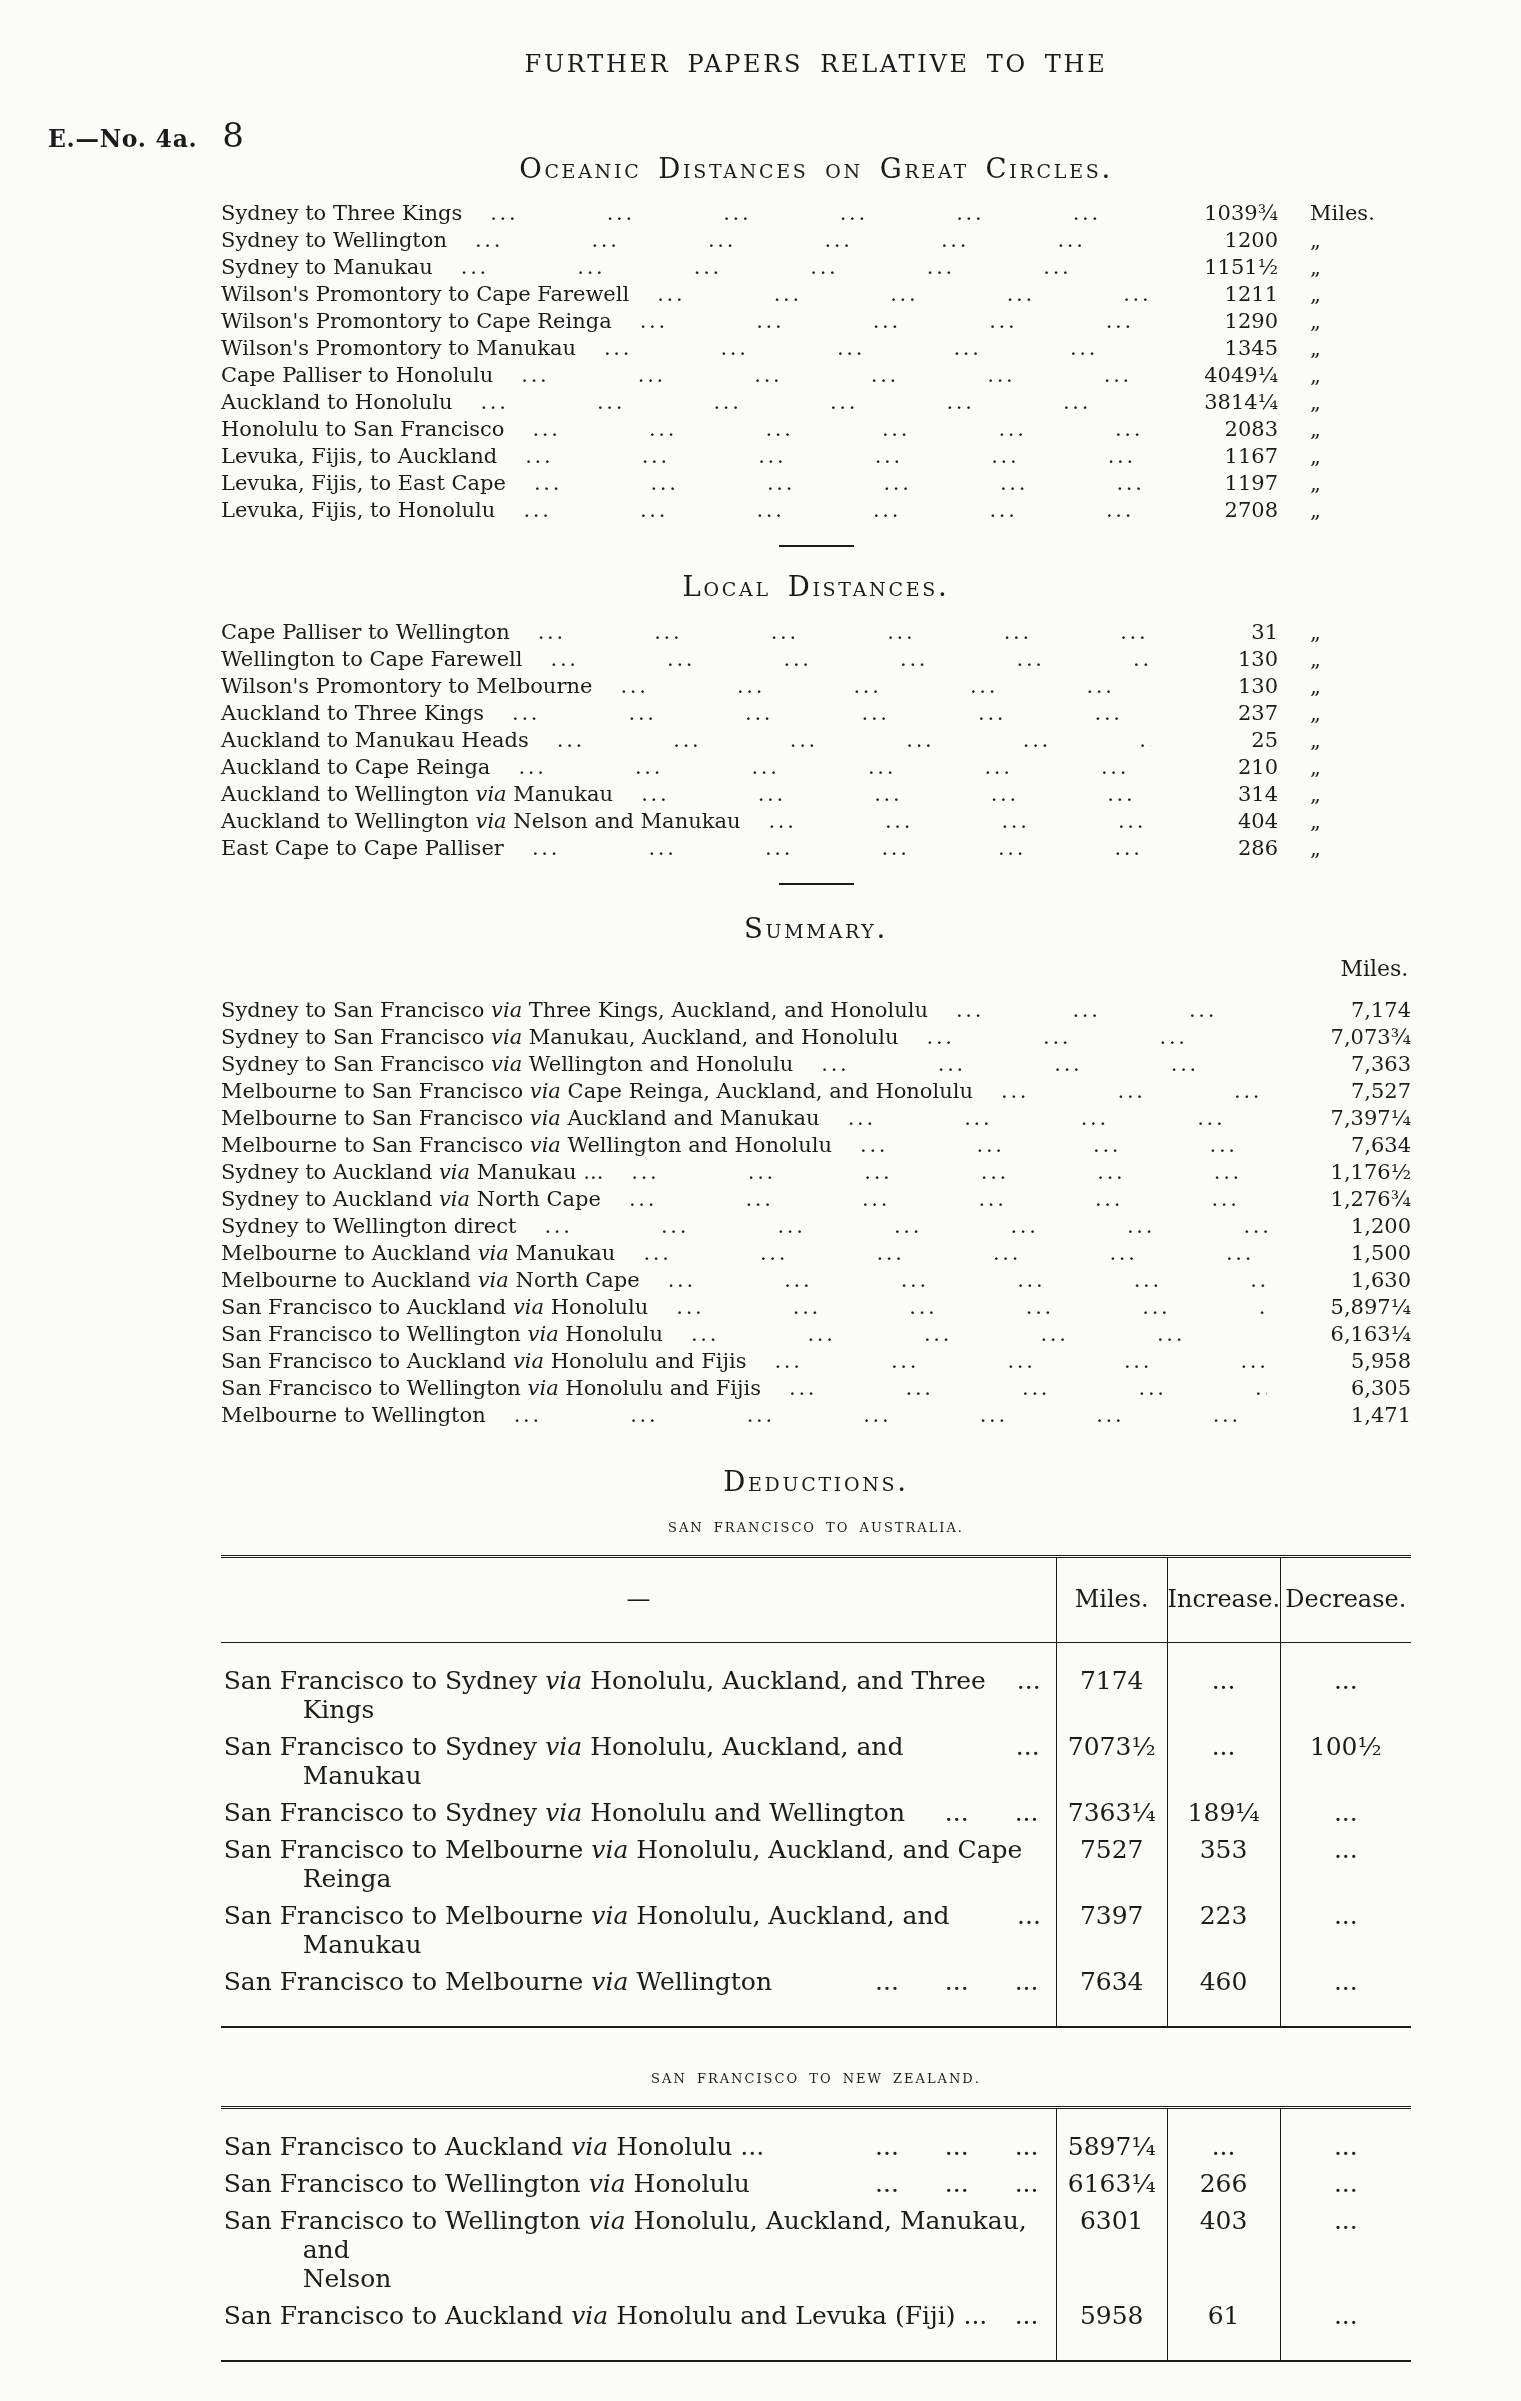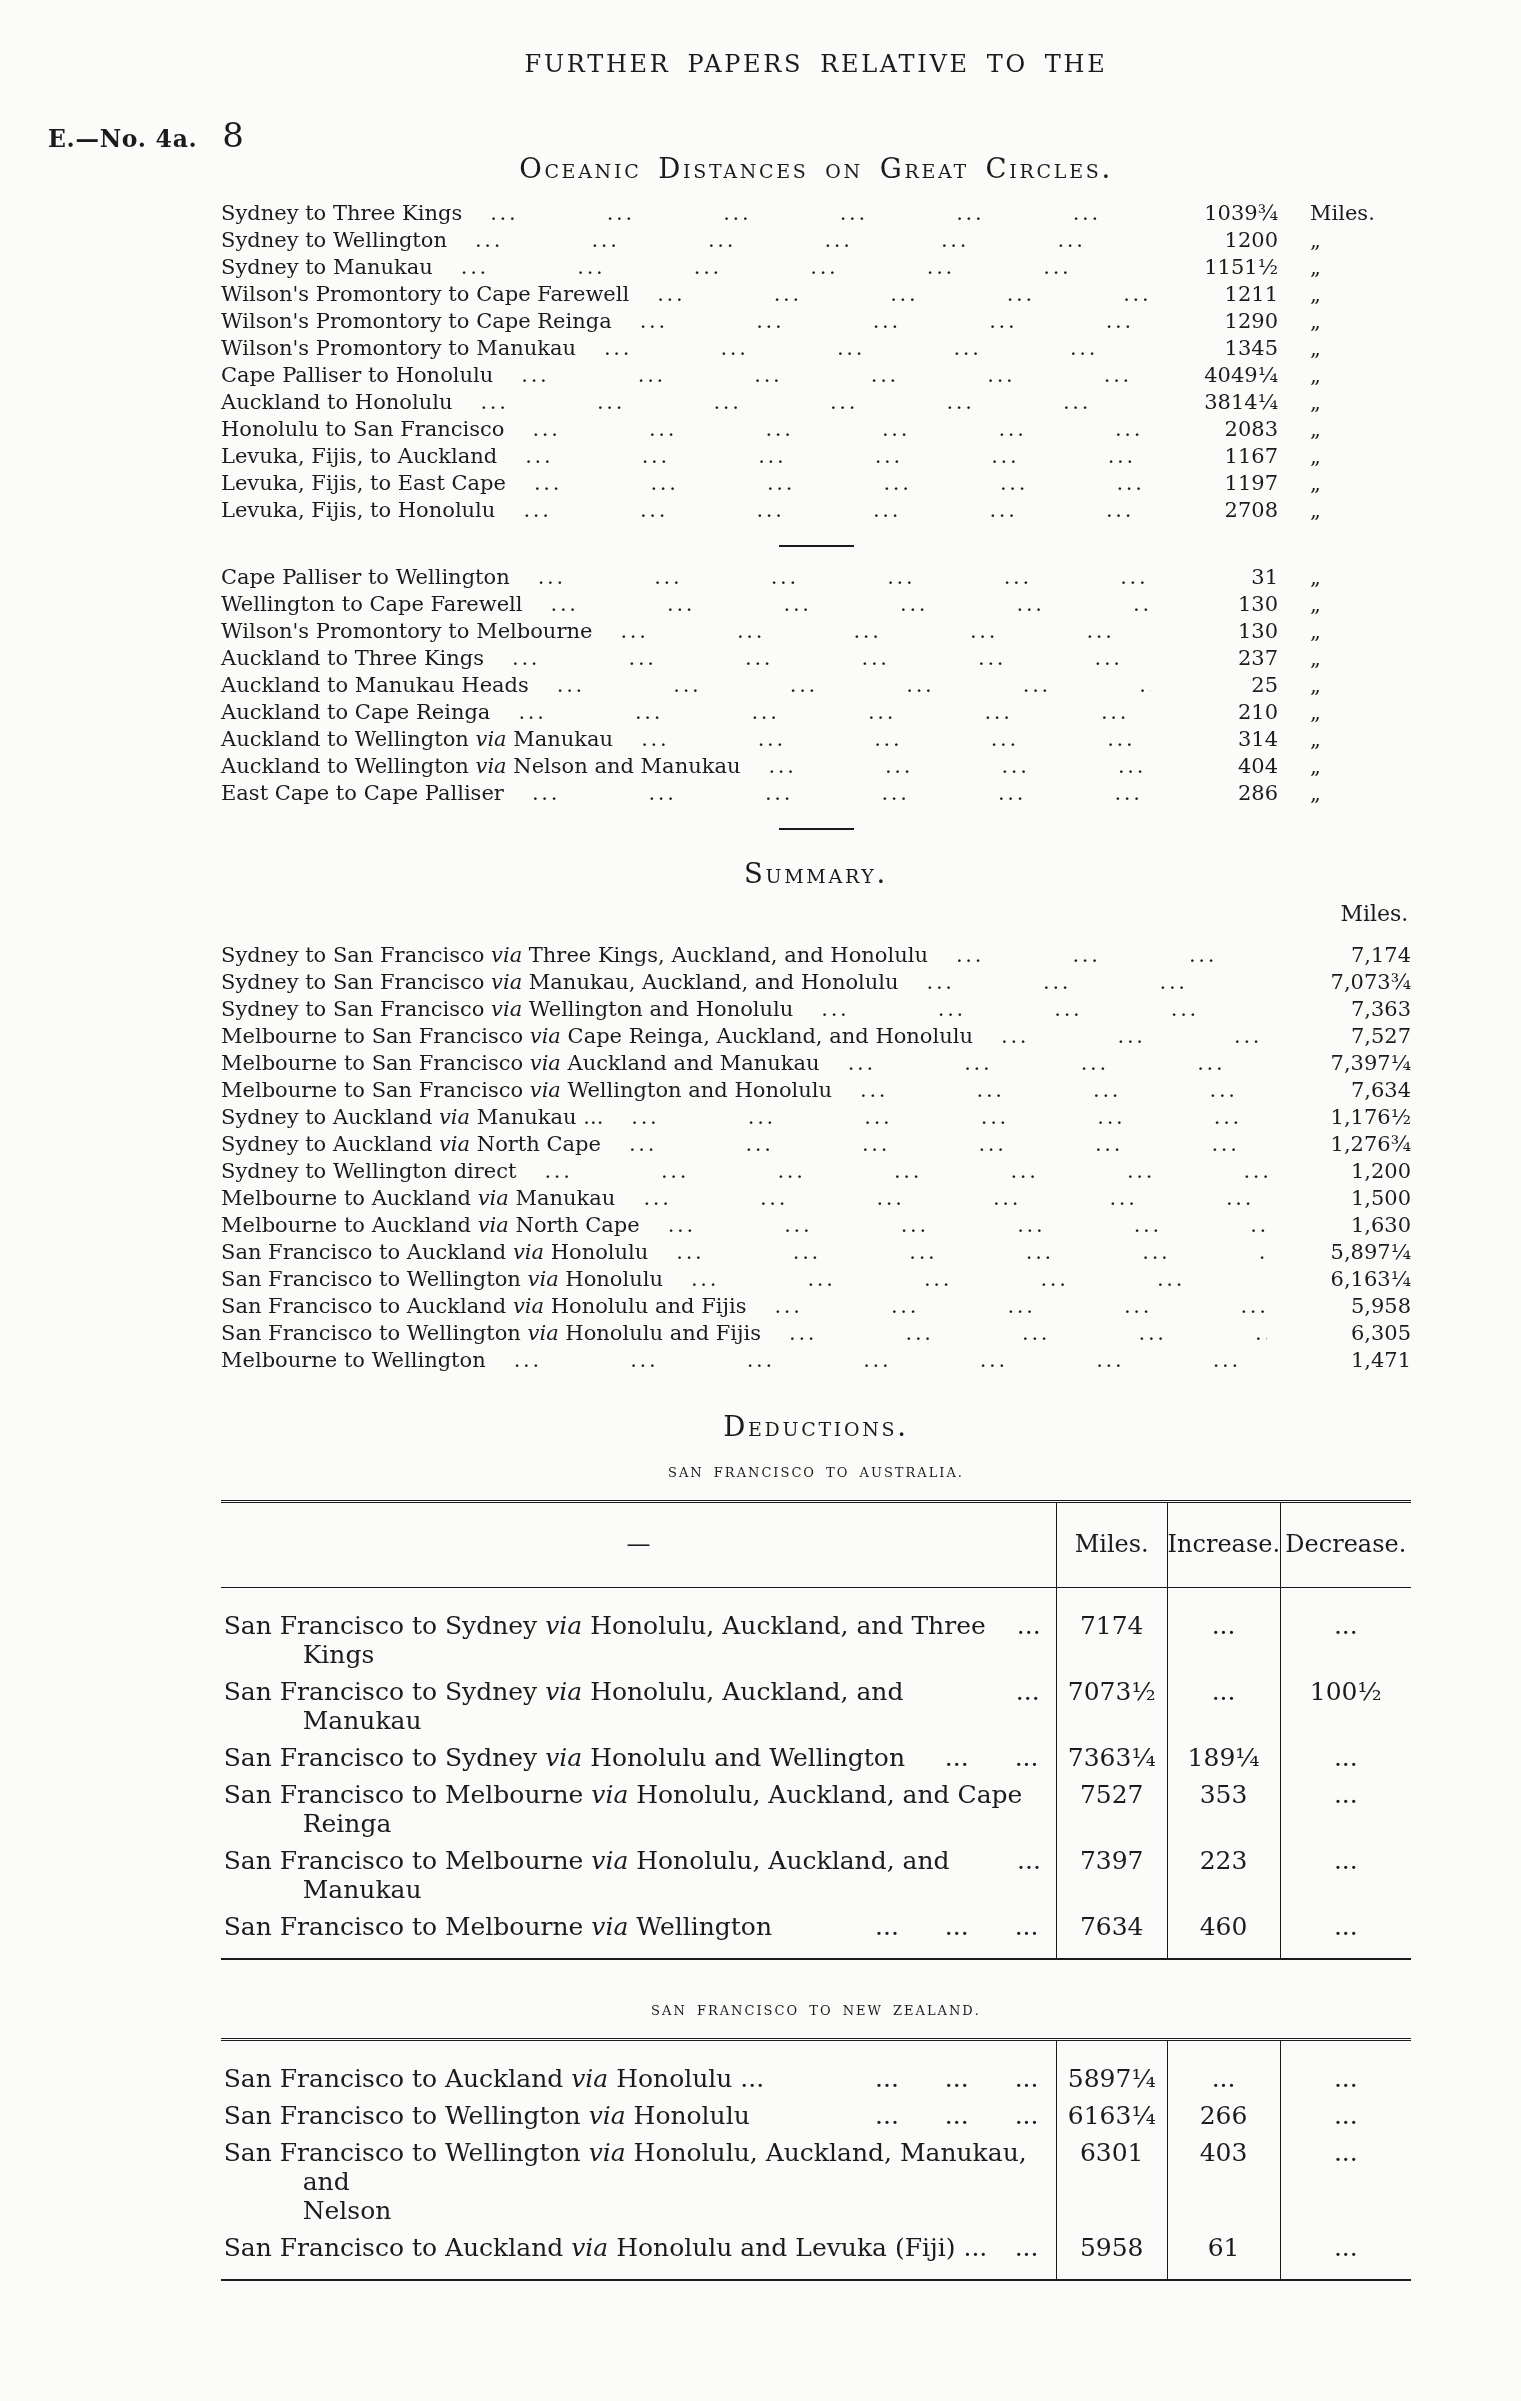"Local Distances." h2.sec-title { html: none -> <h2>Local Distances.</h2> }
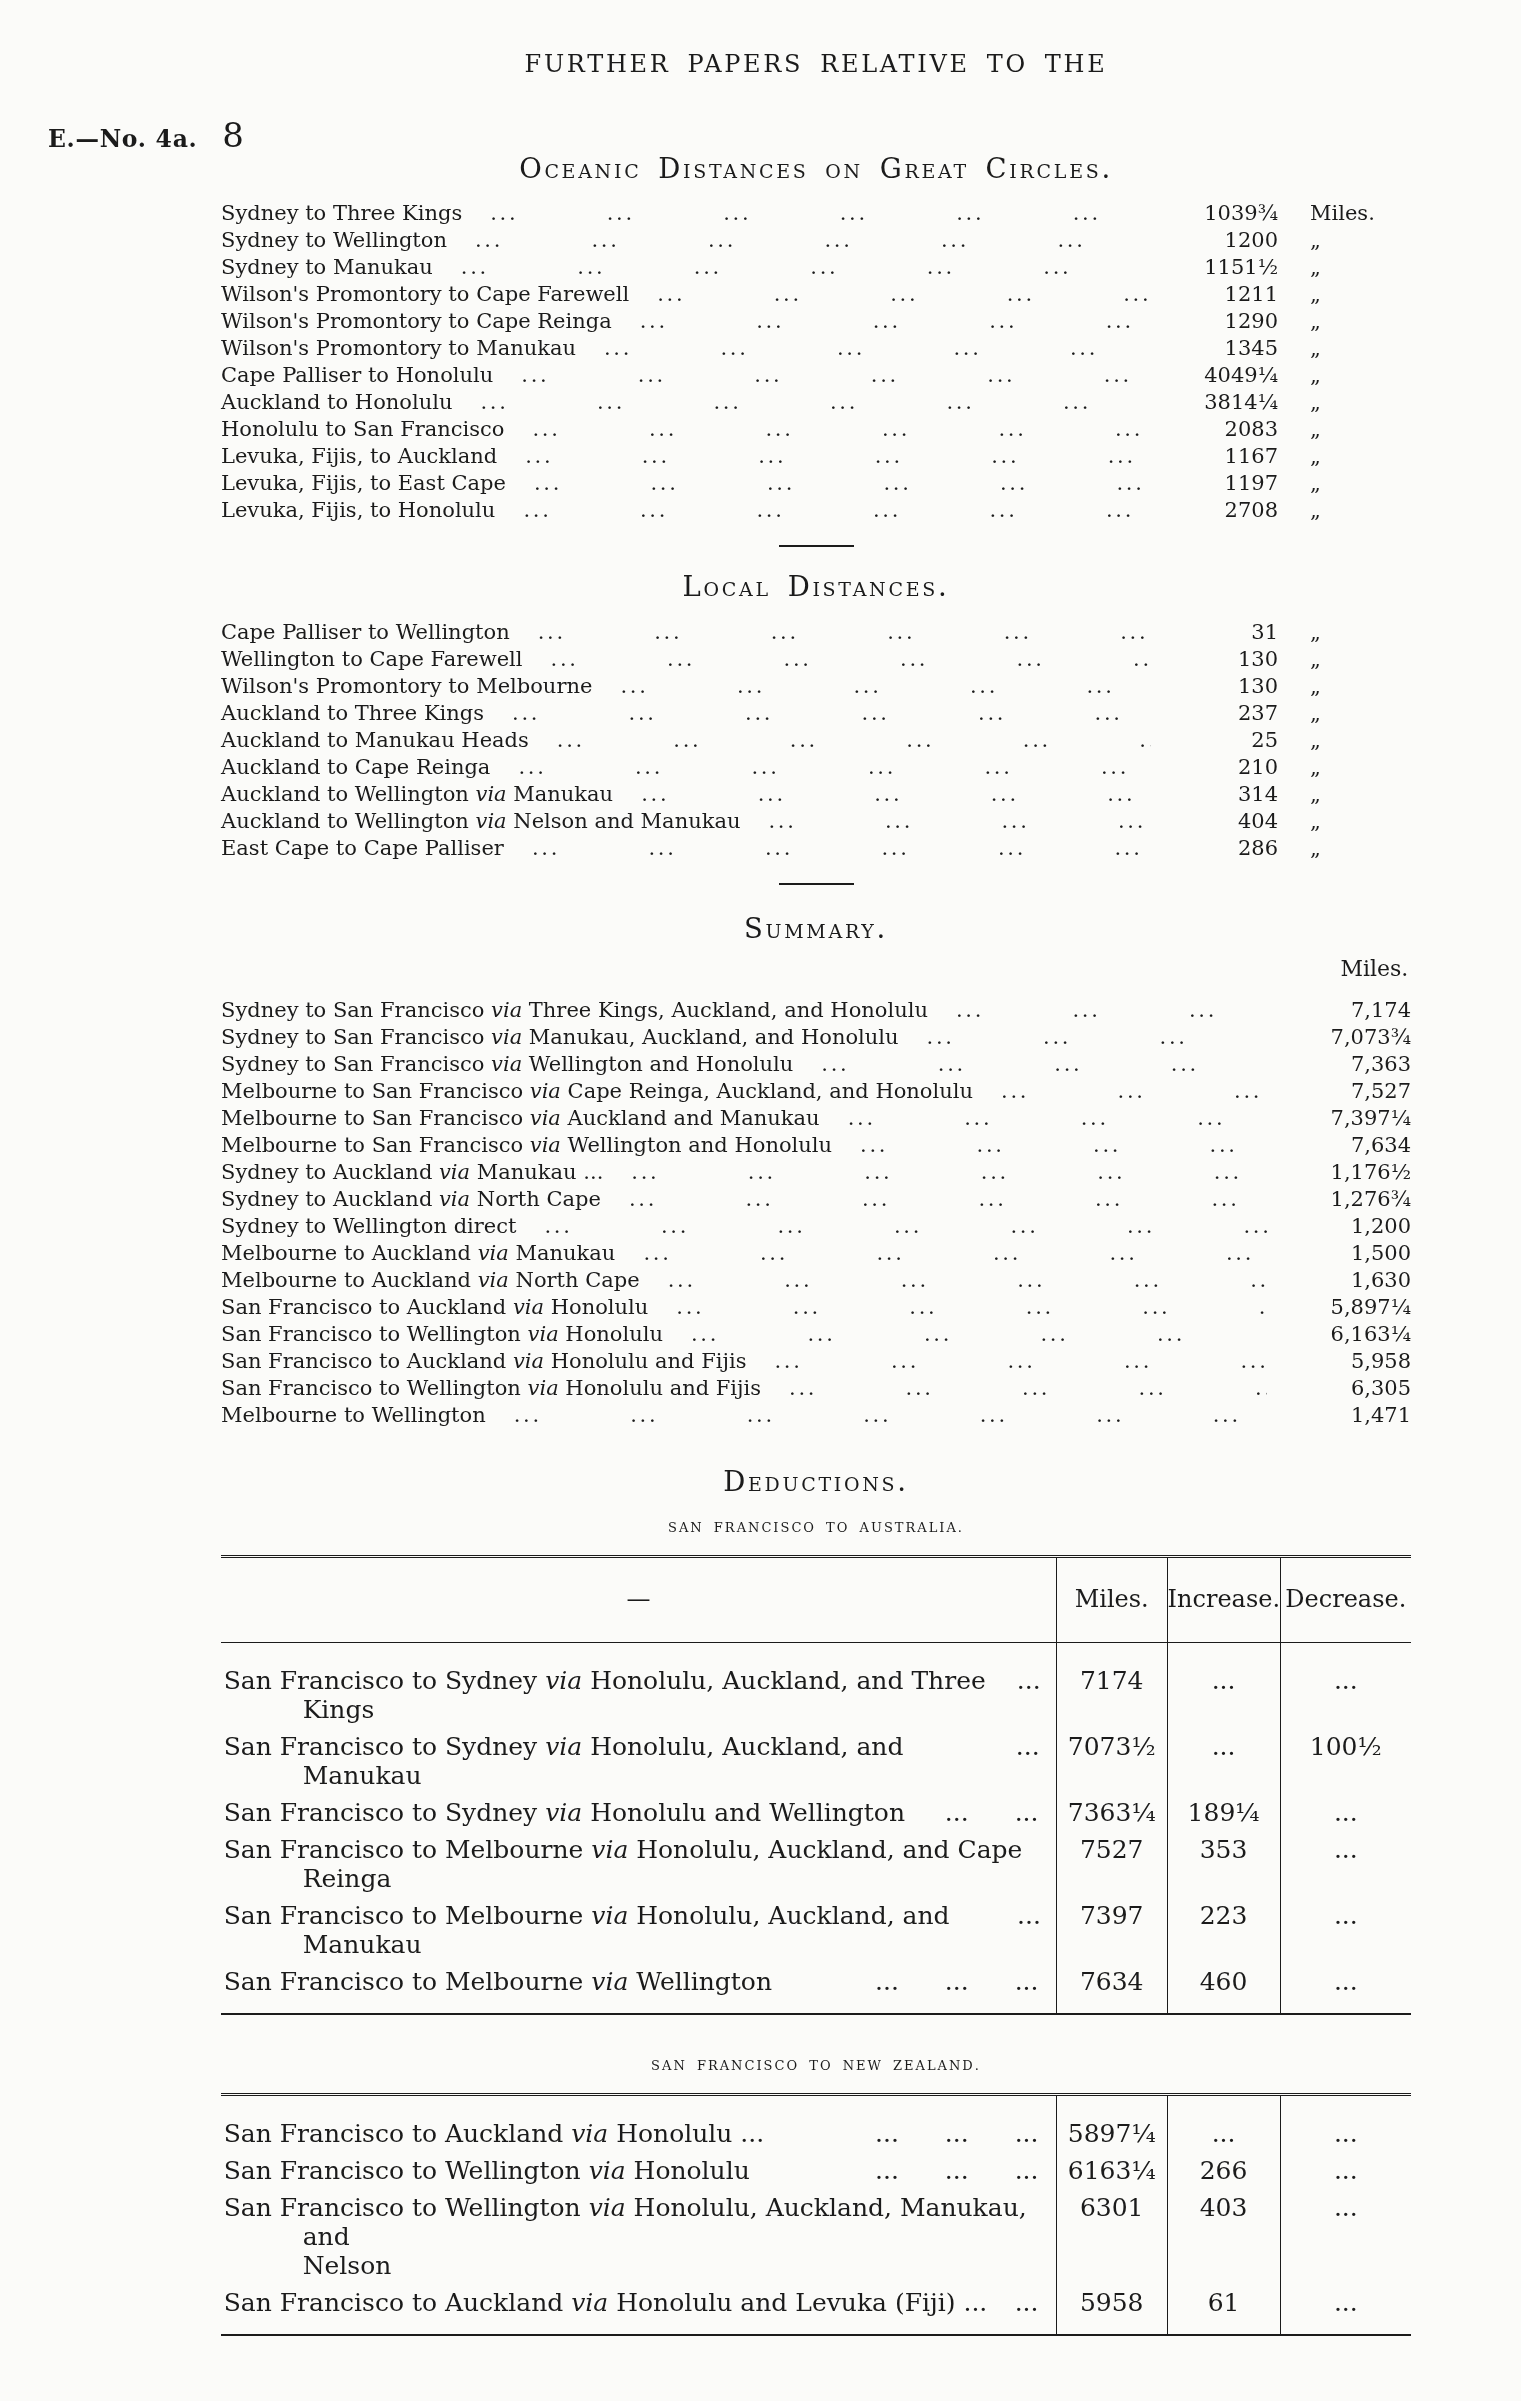"San Francisco to Melbourne via Wellington" tbody tr:last-child td { padding-bottom: 17px -> 30px }
